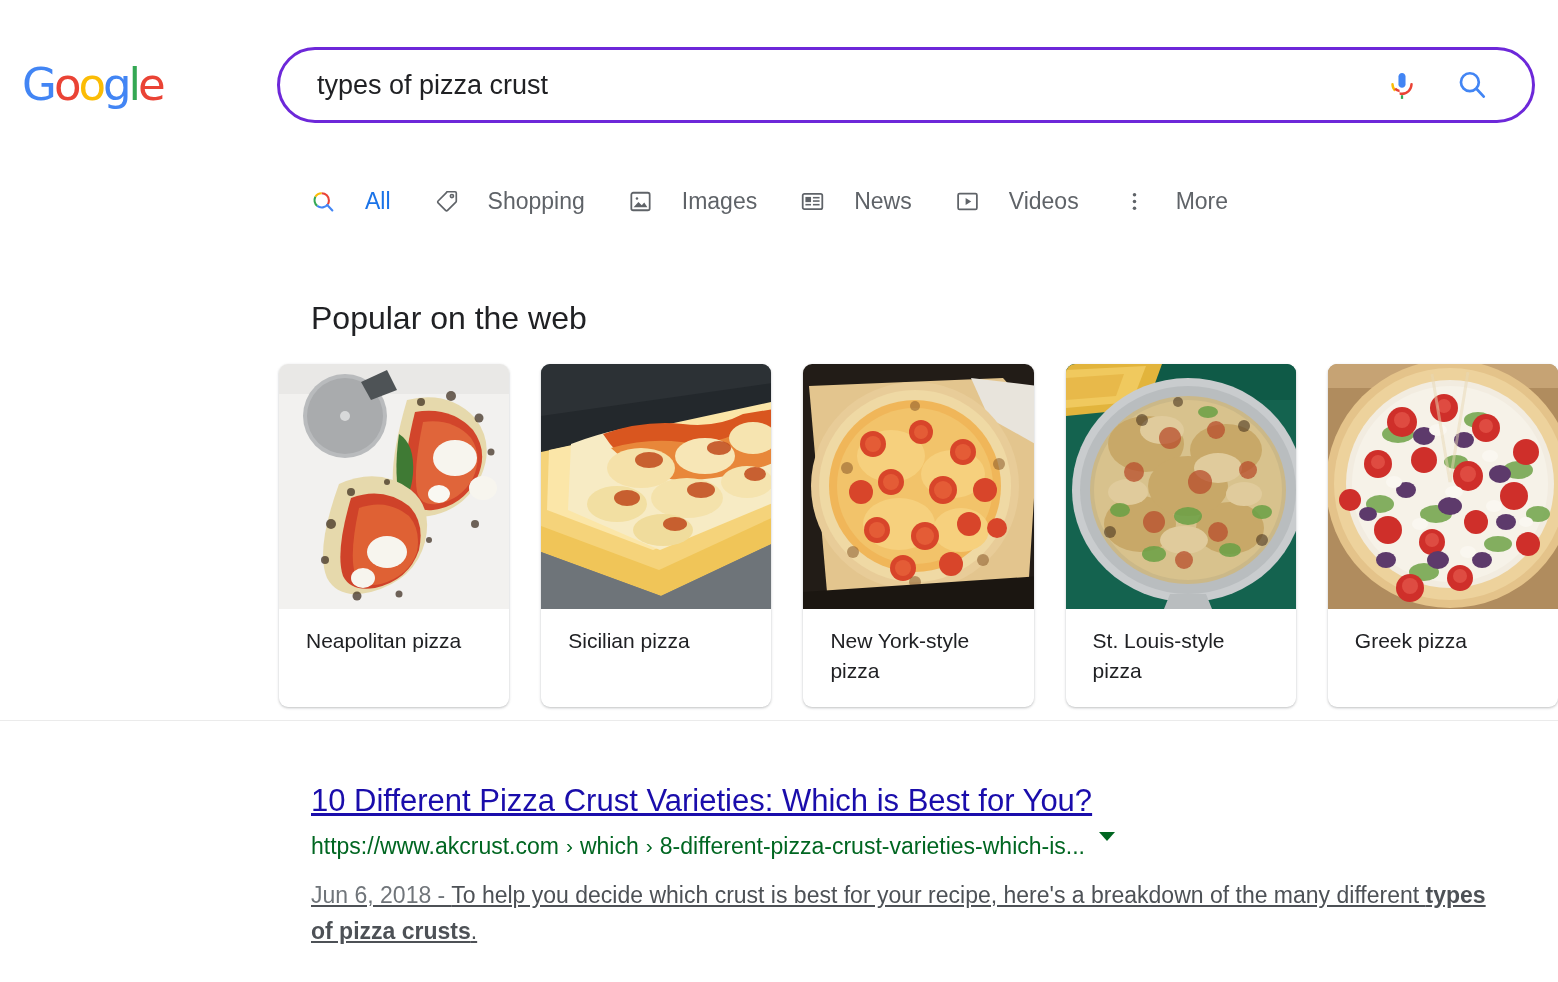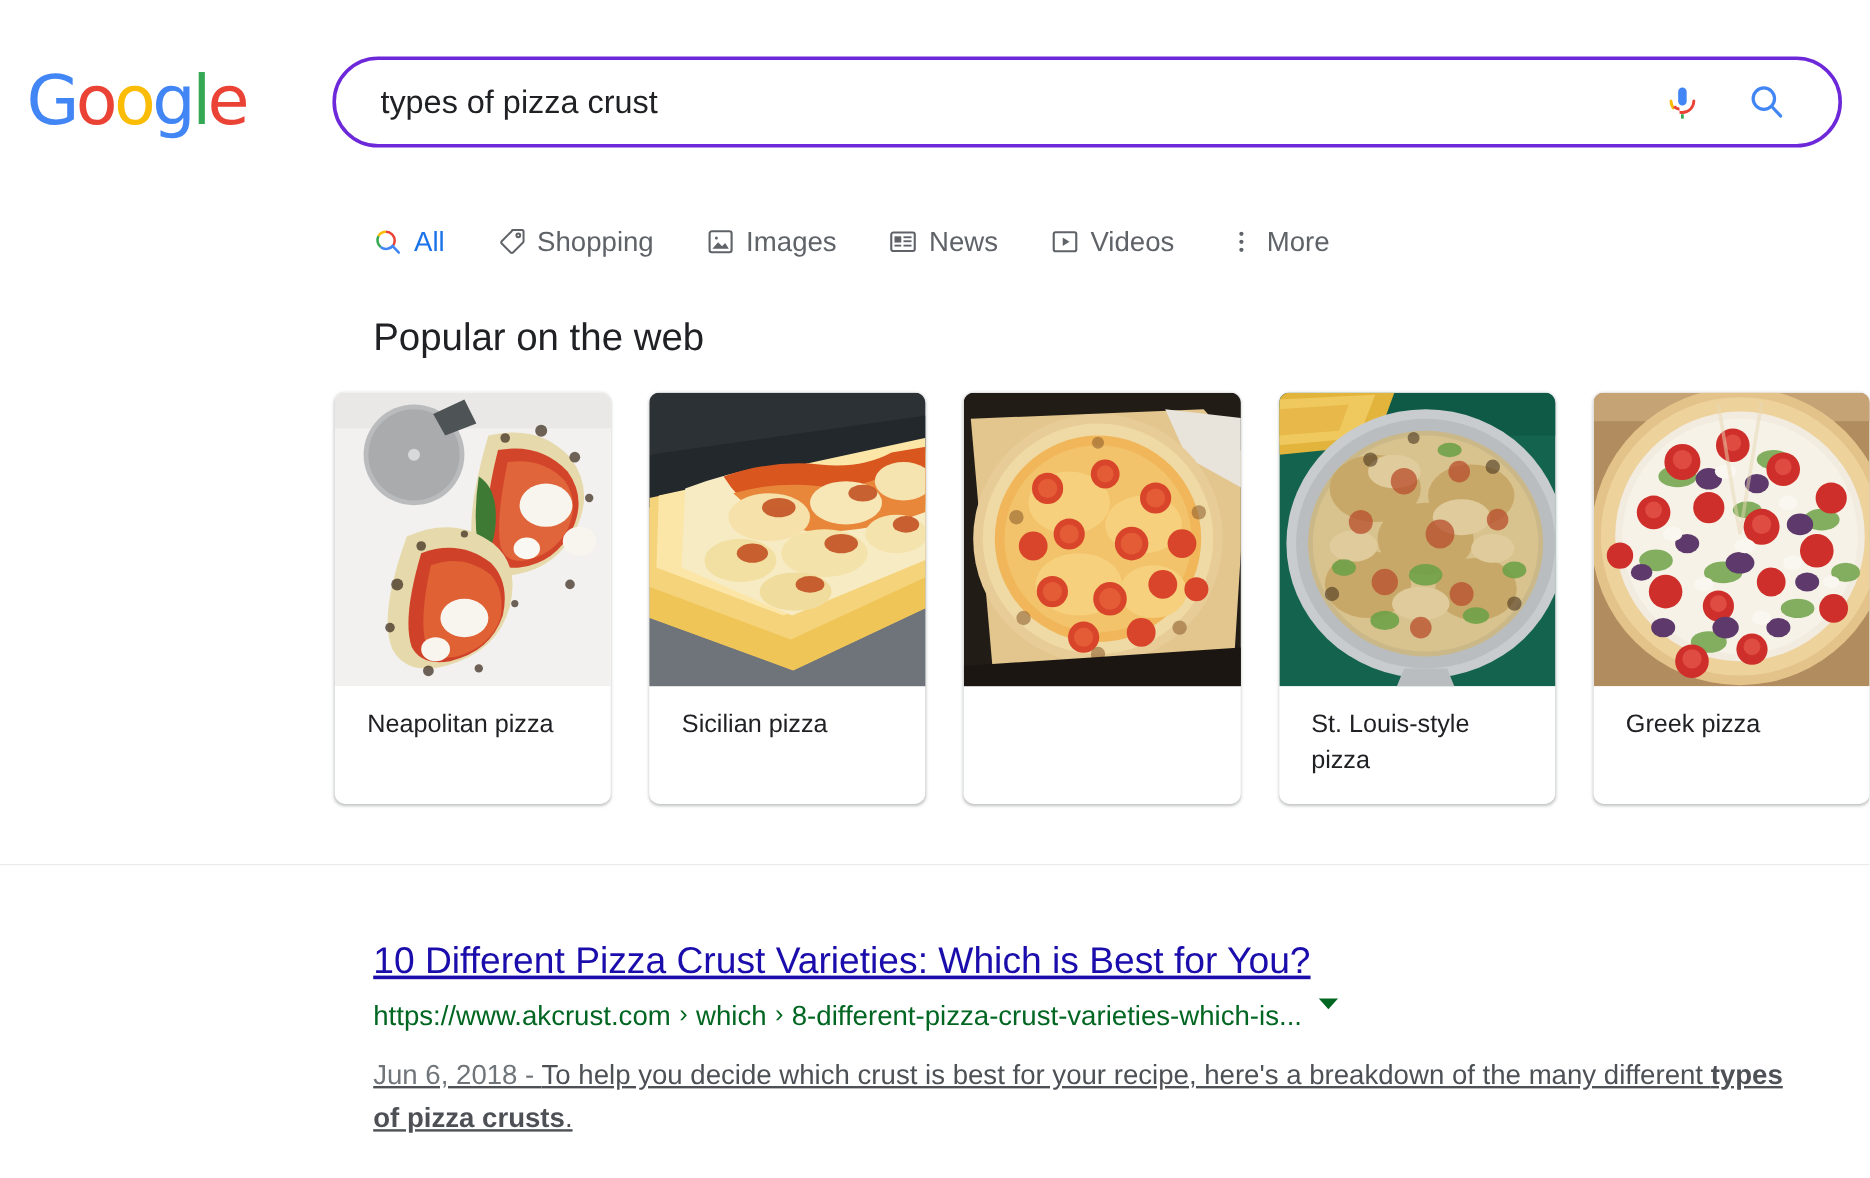"Google" .logo { font-size: 57px -> 45px }
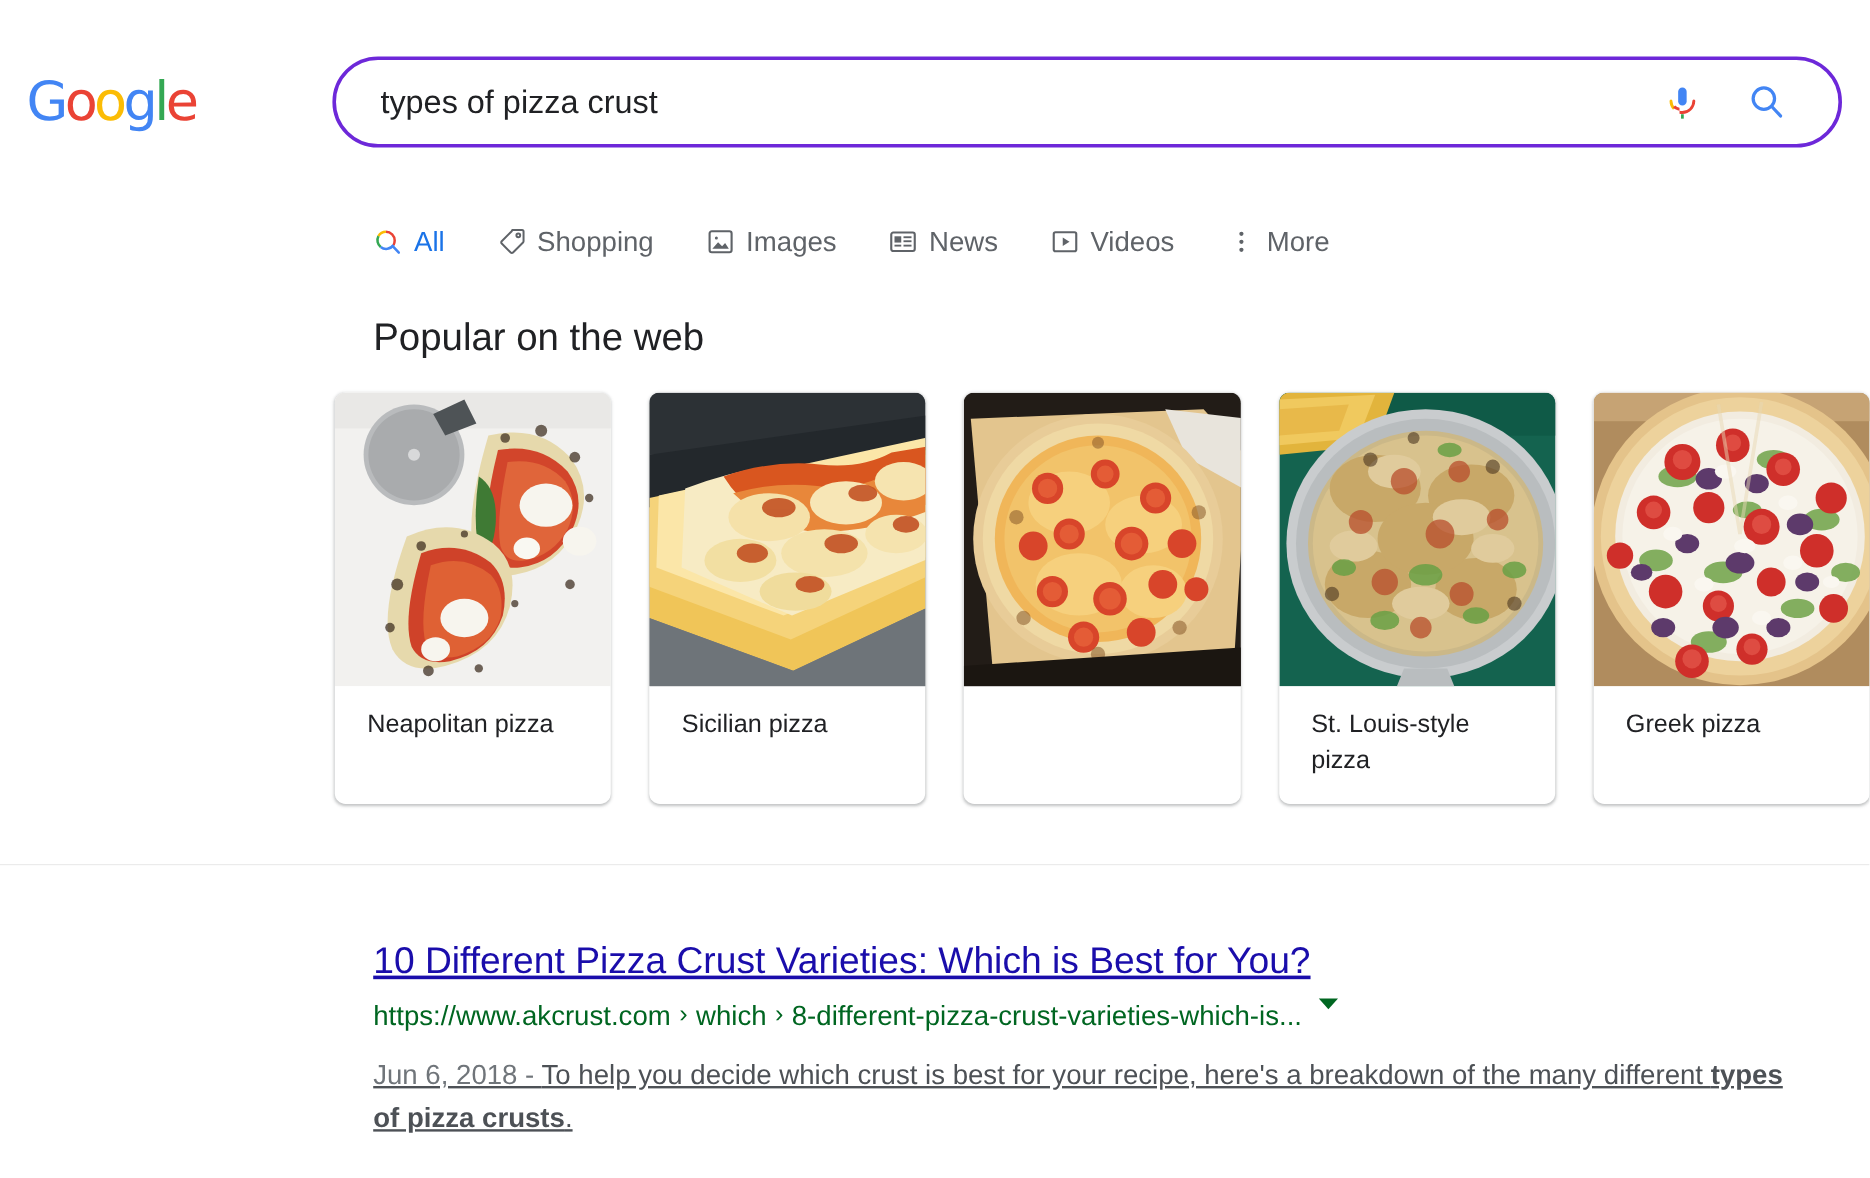"All" .tab { gap: 9px -> 29px }
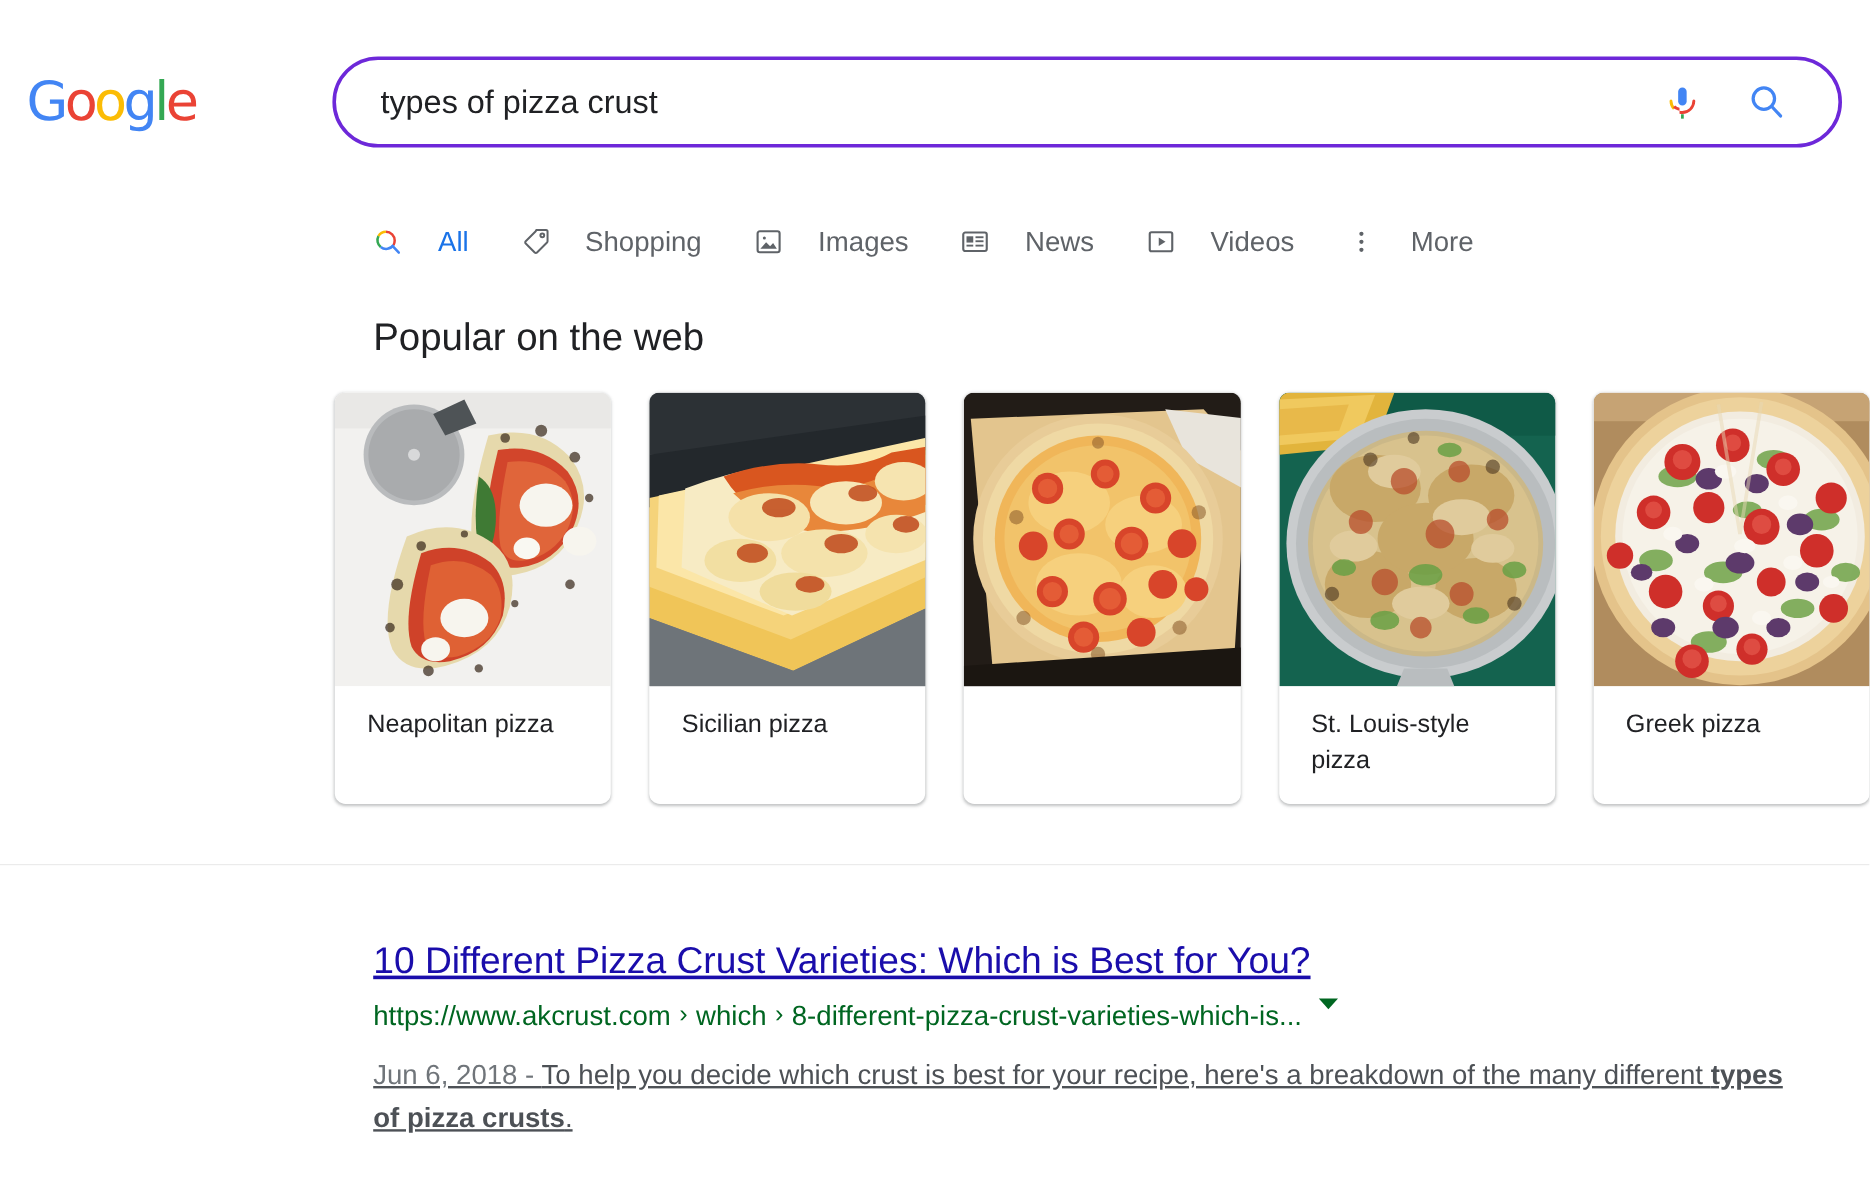"Popular on the web" .popular-title { margin-top: none -> 37px }
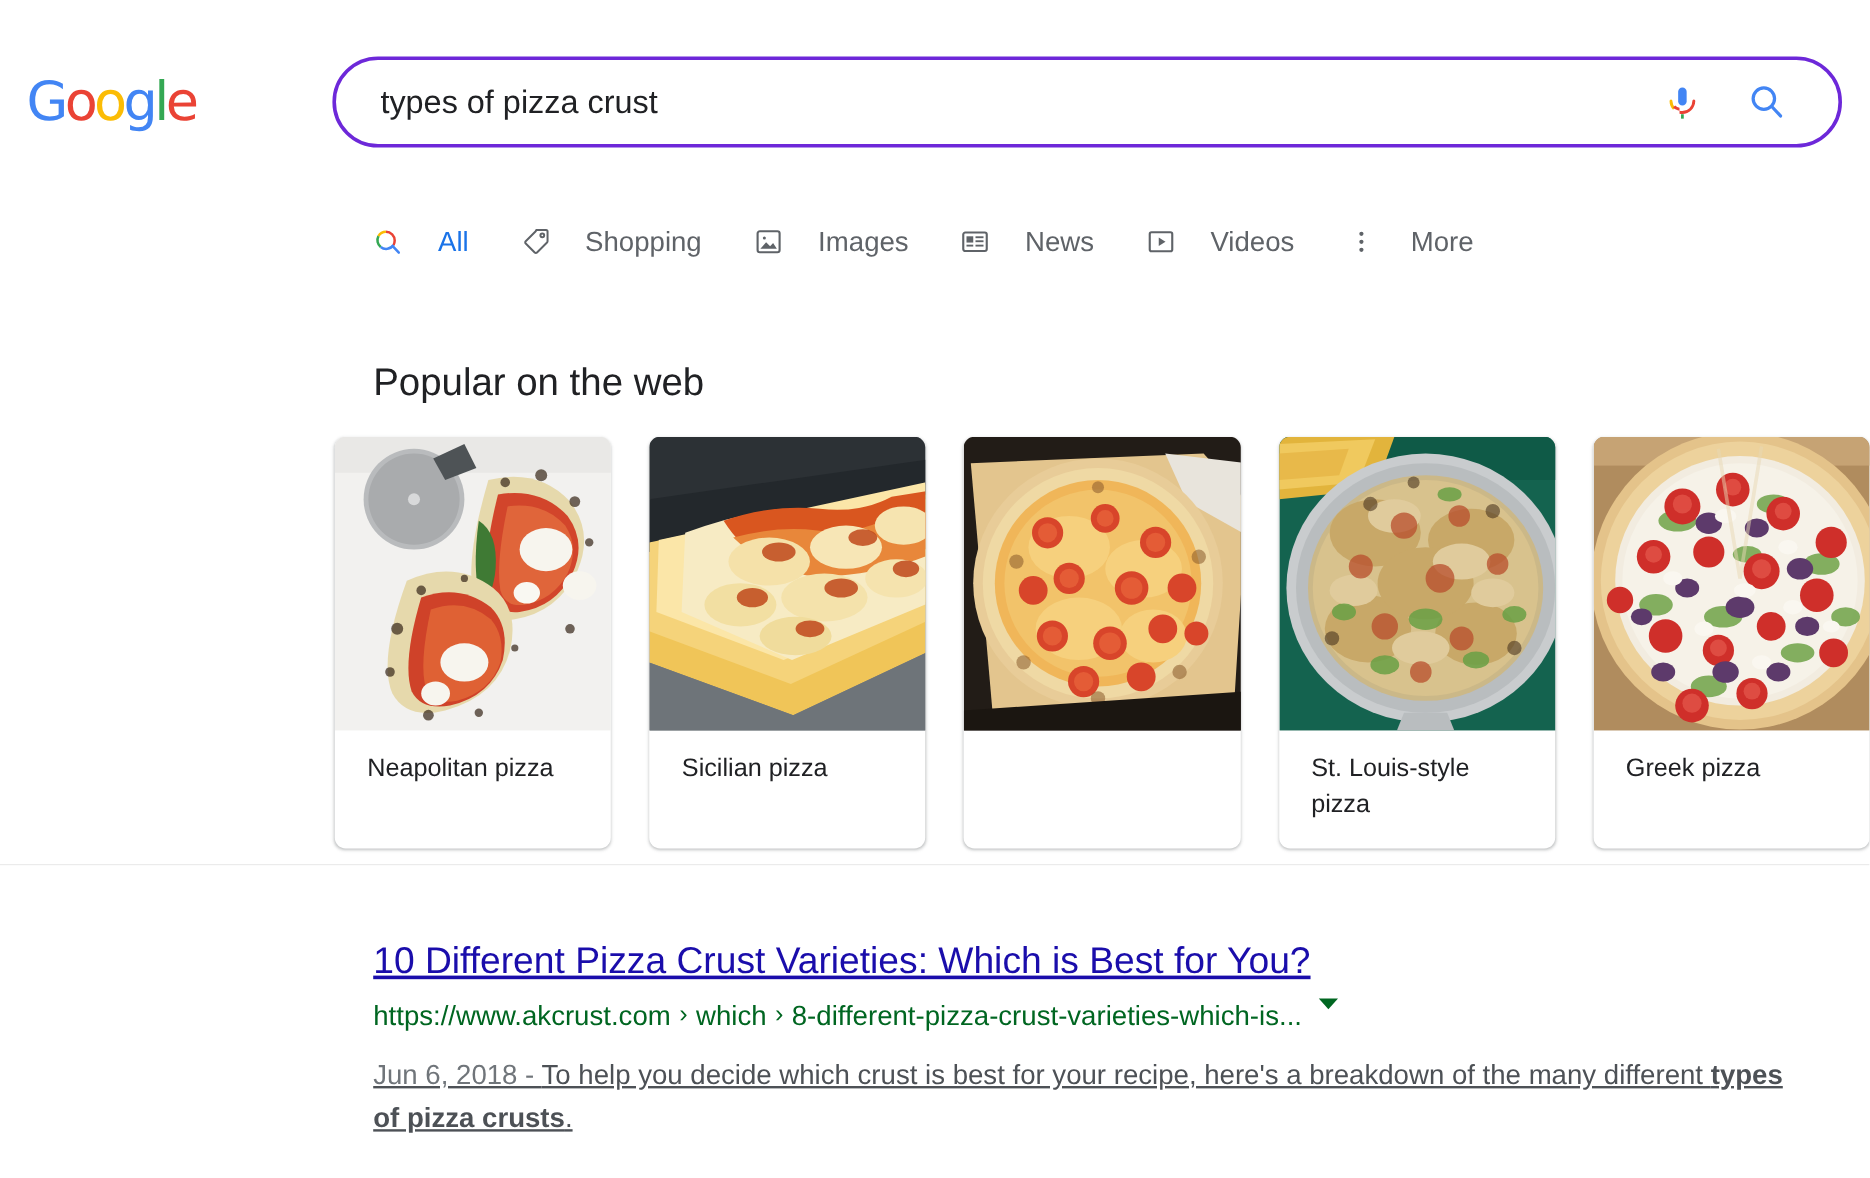"New York-style pizza" div.card-label { html: none -> <div>New York-style pizza</div> }
